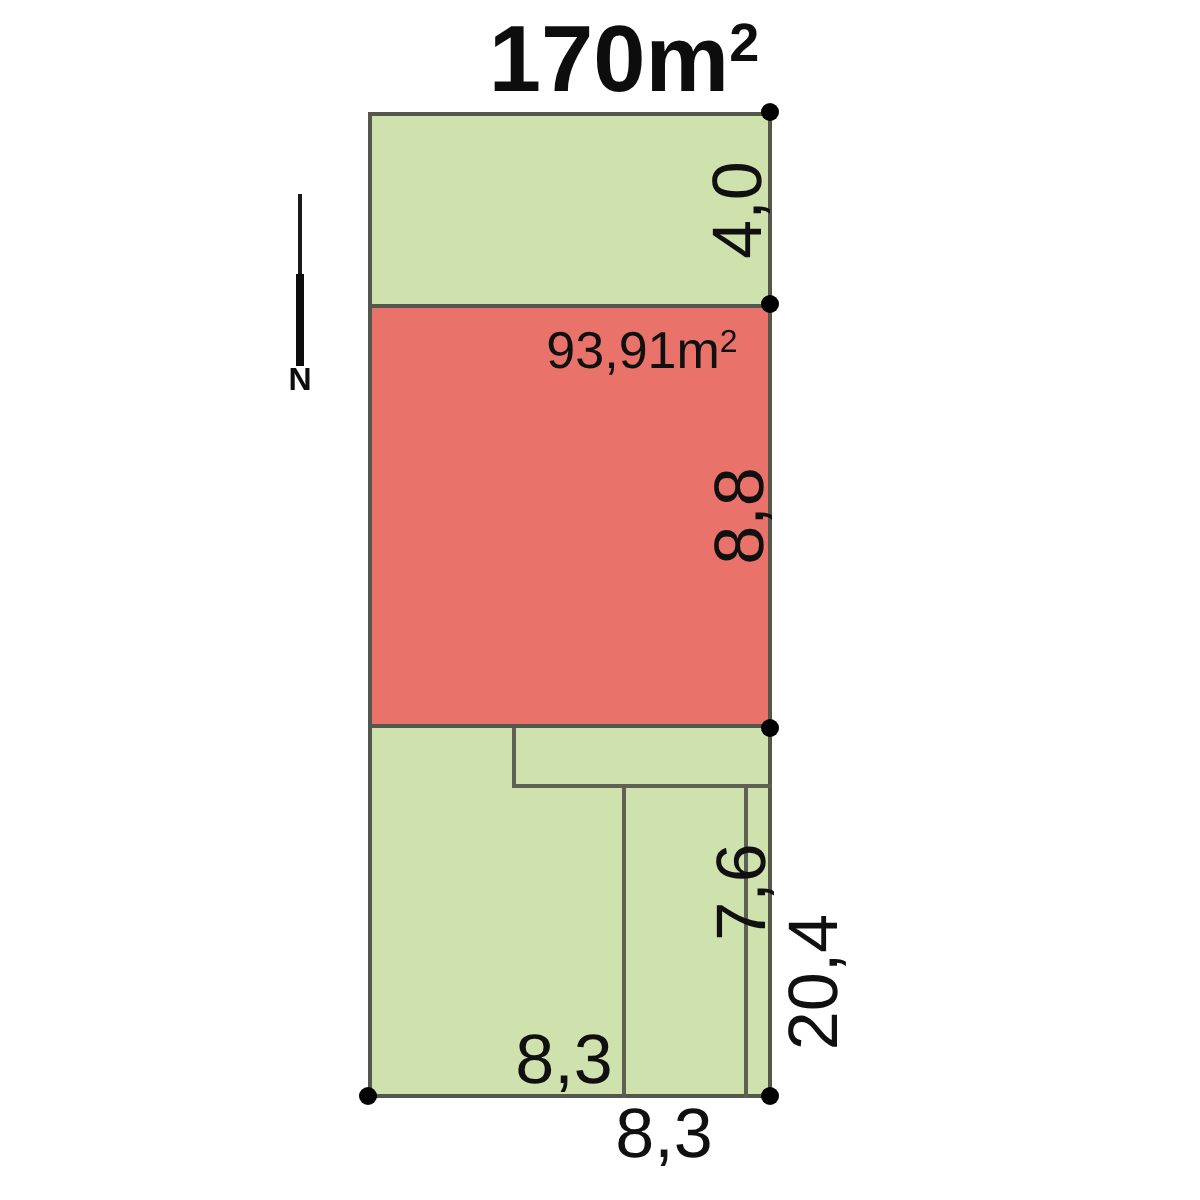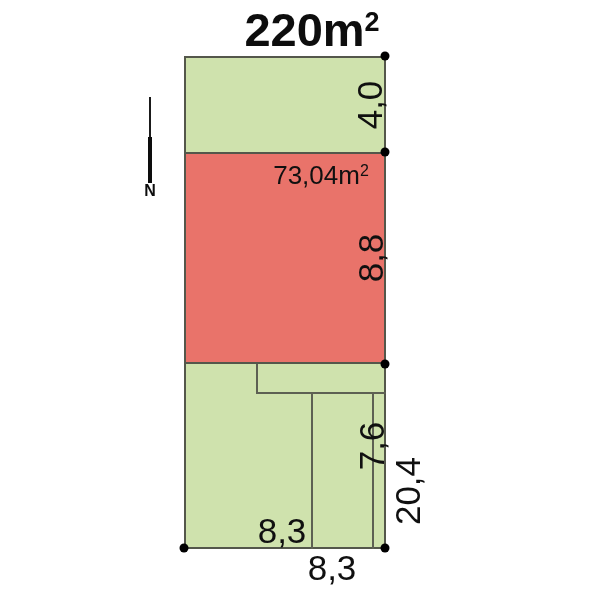"220m" span { text: 220m -> 170m }
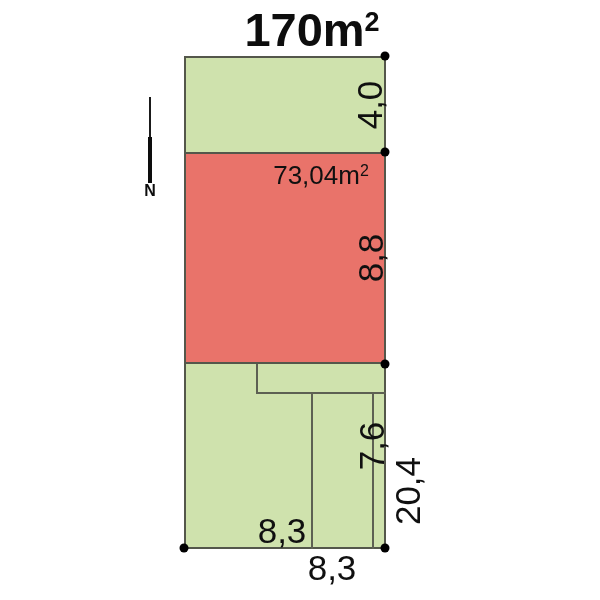"73,04m" span { text: 73,04m -> 93,91m }
